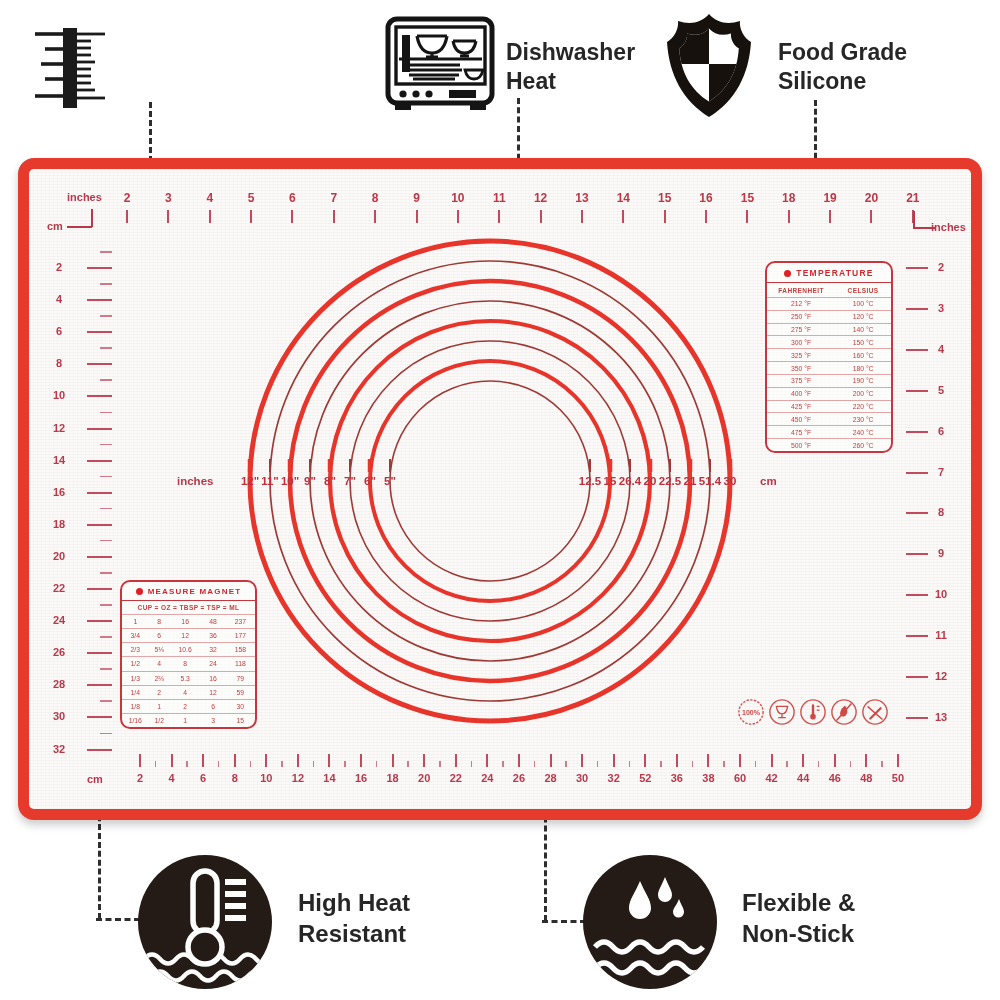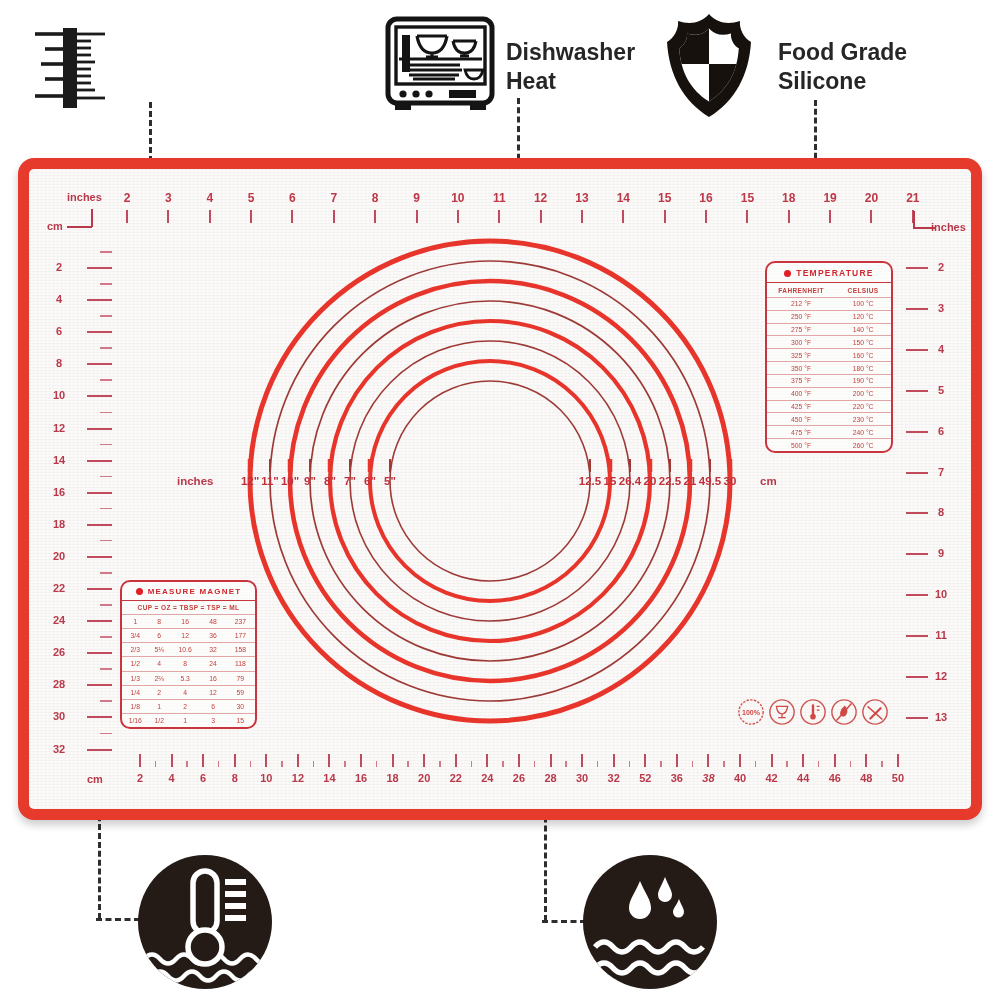"49.5" div.circ-label { text: 49.5 -> 51.4 }
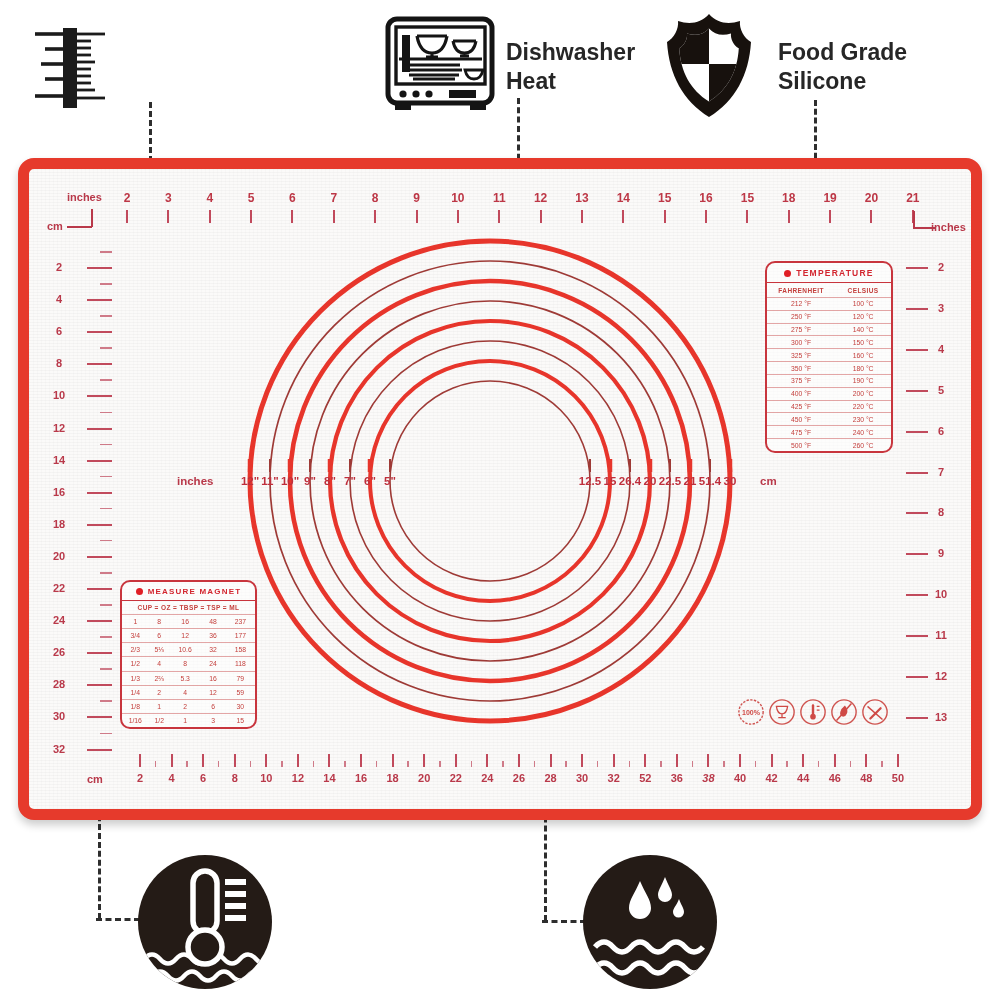"38" div.rnum { font-style: italic -> none }
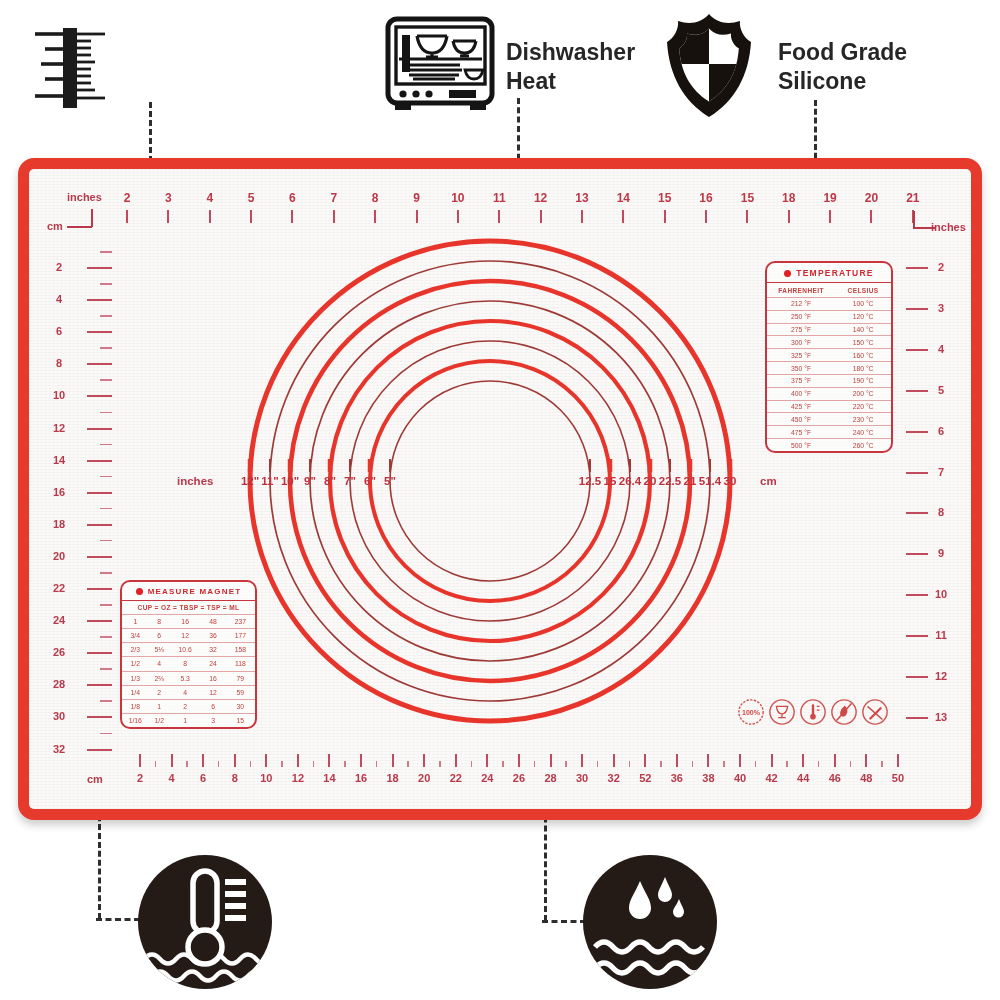"40" div.rnum { text: 40 -> 60 }
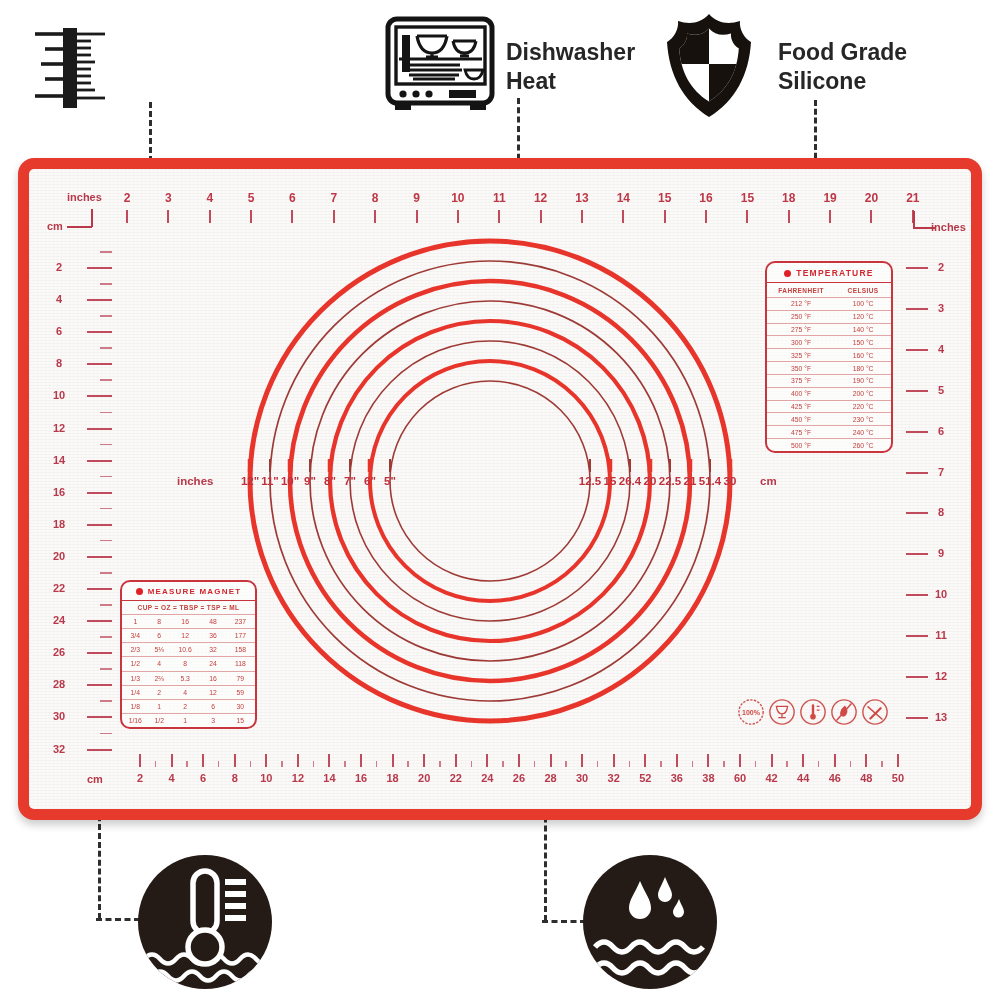"High Heat" div.callout-text { html: none -> <div> <div>High Heat</div> <div>Resistant</div> </div> }
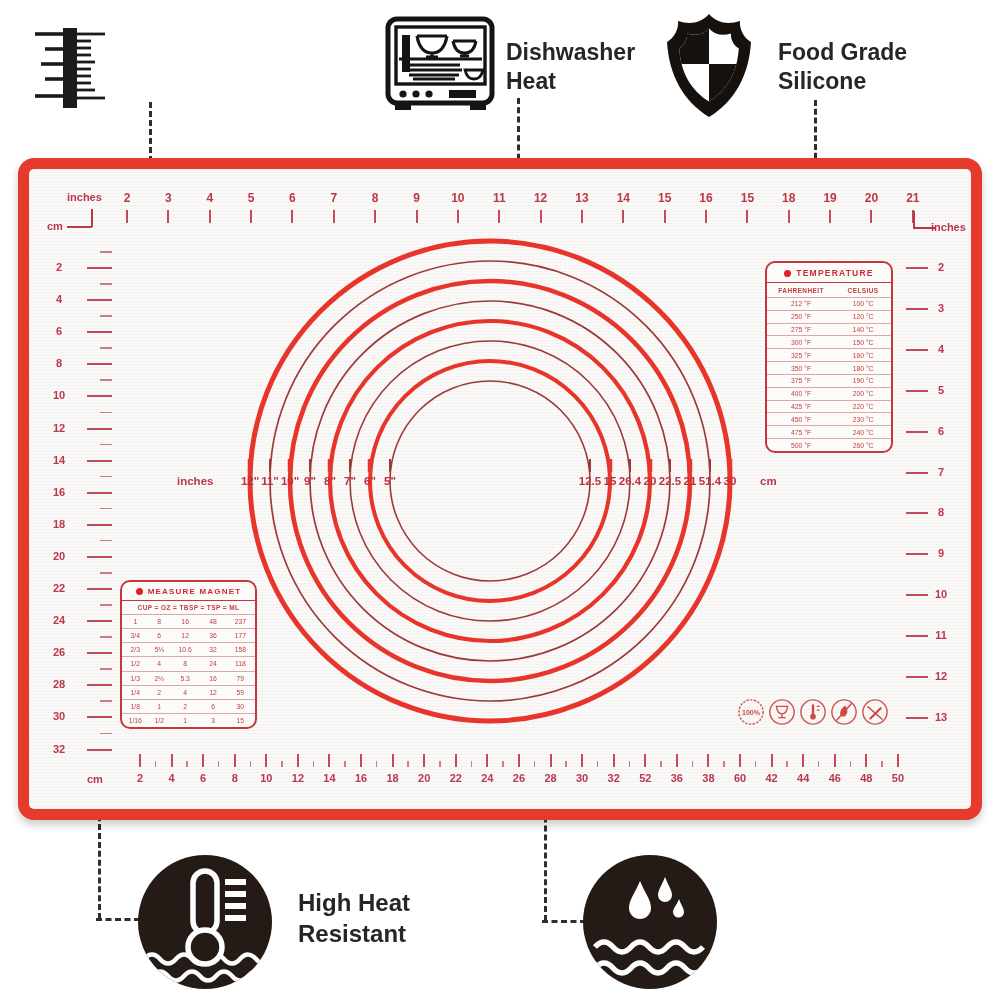"Flexible &" div.callout-text { html: none -> <div> <div>Flexible &amp;</div> <div>Non-Stick</div> </div> }
